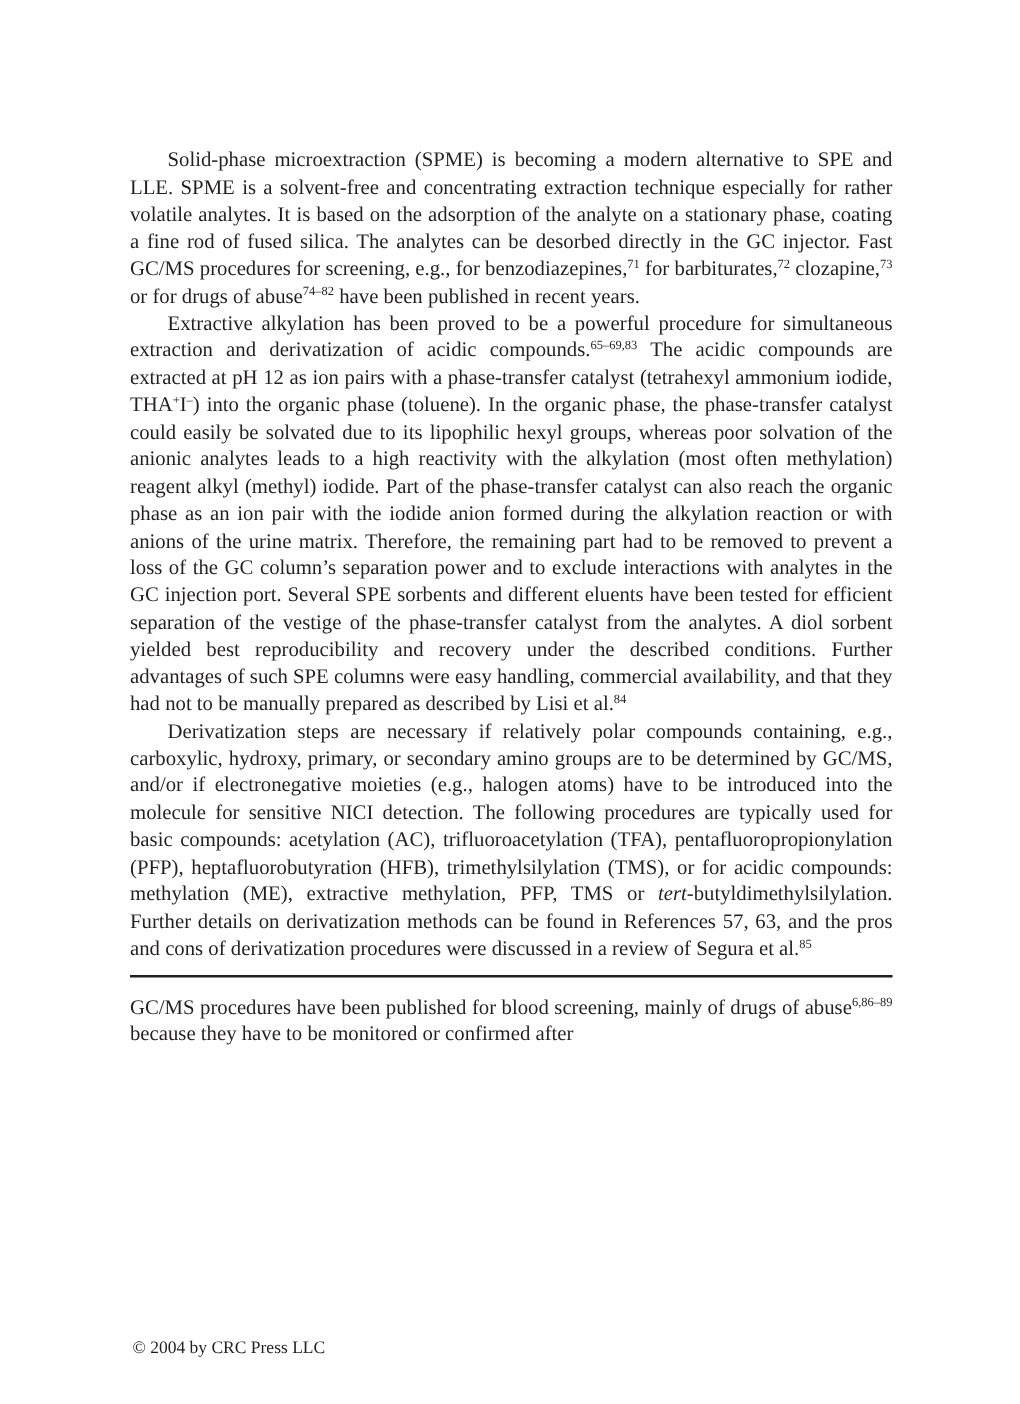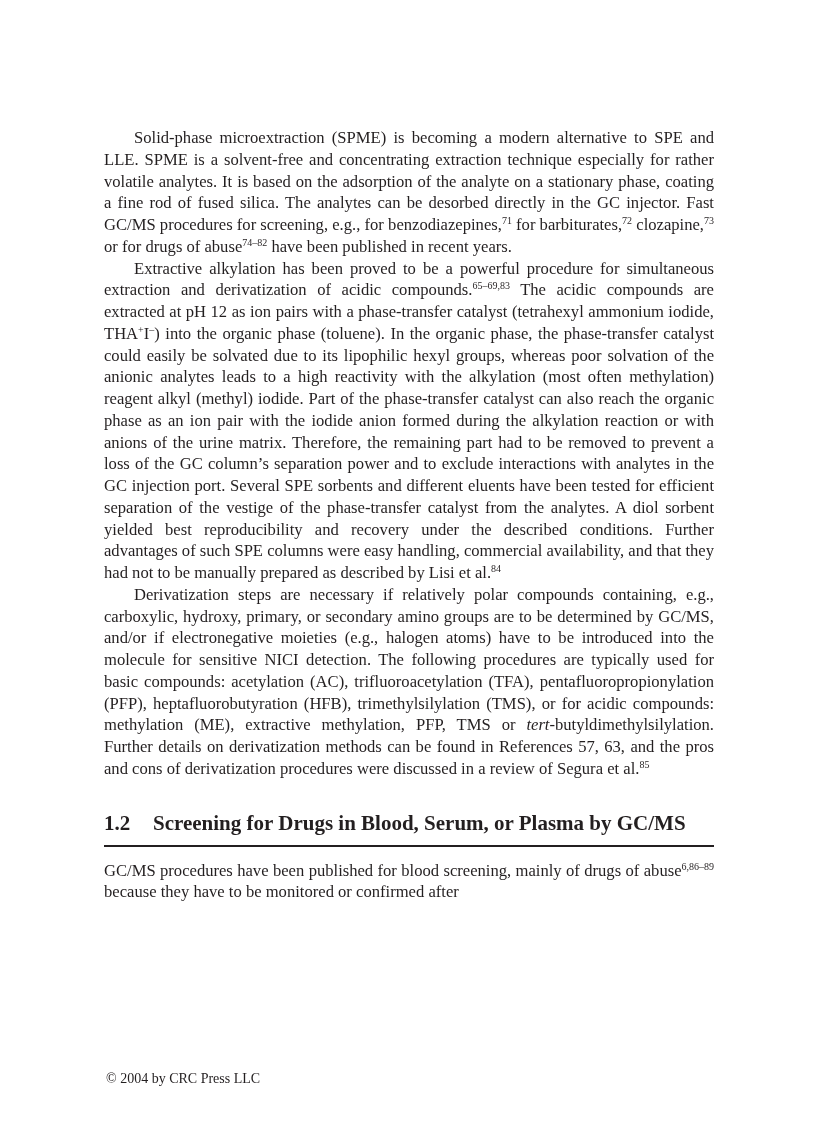"Solid-phase microextraction (SPME) is" .page { top: 127px -> 117px }
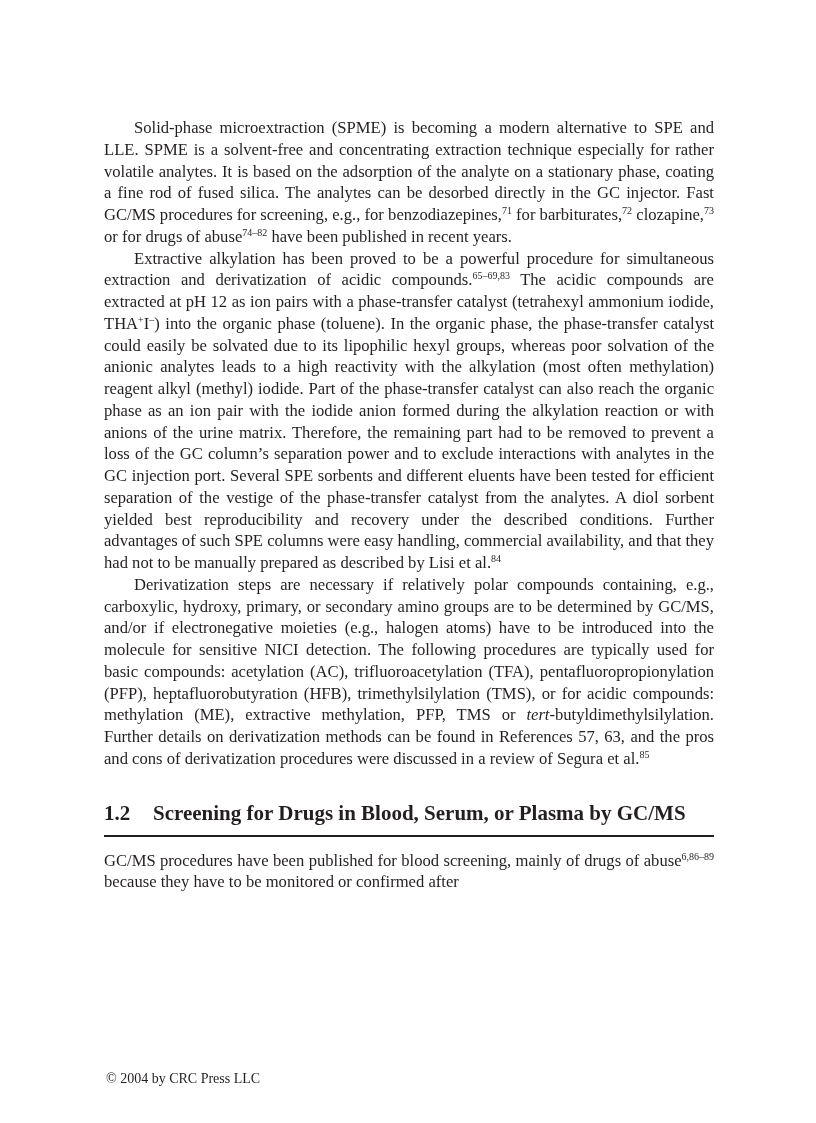"1.2" div.heading { html: <div> <span>1.2</span> <span>Screening for Drugs in Blood, Serum, or Plasma by GC/MS</span> </div> -> none }
